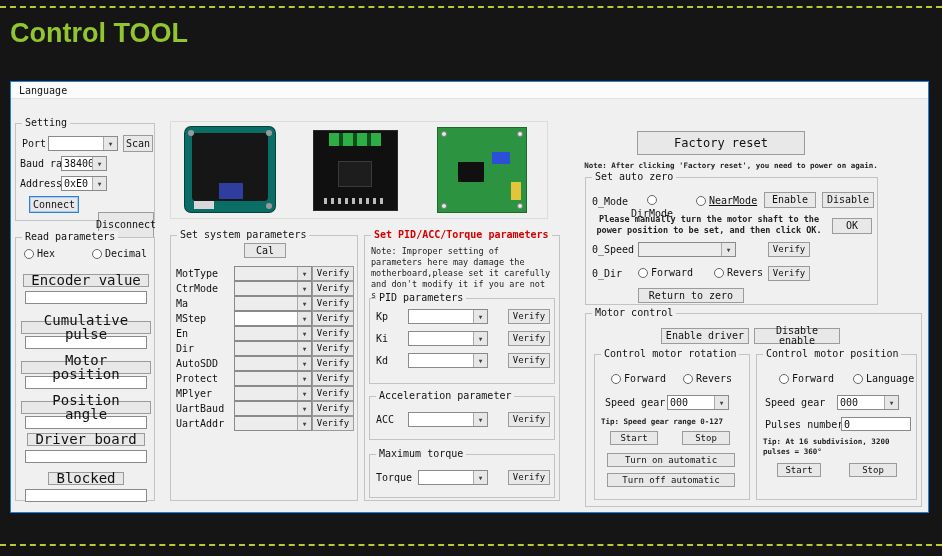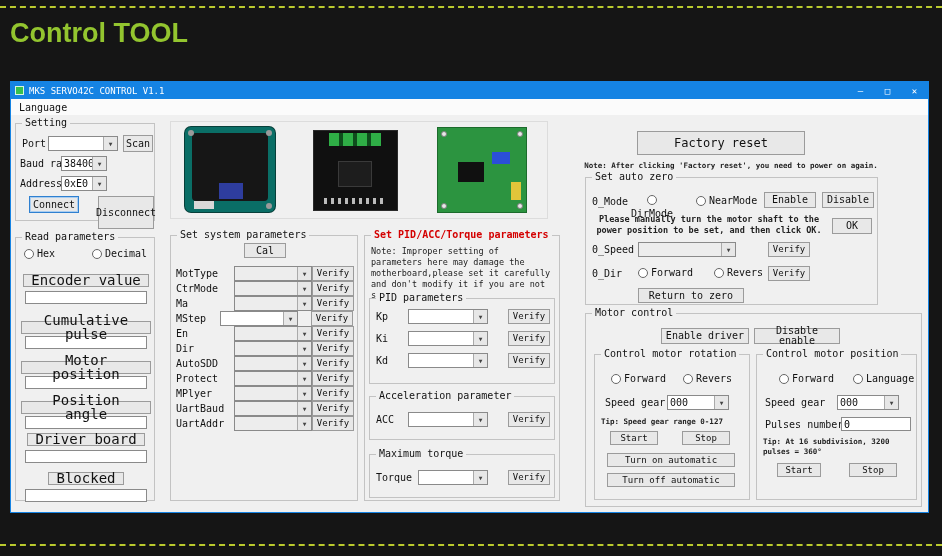"MKS SERVO42C CONTROL V1.1" div.titlebar { html: <div> <div></div> <span>MKS SERVO42C CONTROL V1.1</span> <div> <div>—</div> <div>□</div> <div>✕</div> </div> </div> -> none }
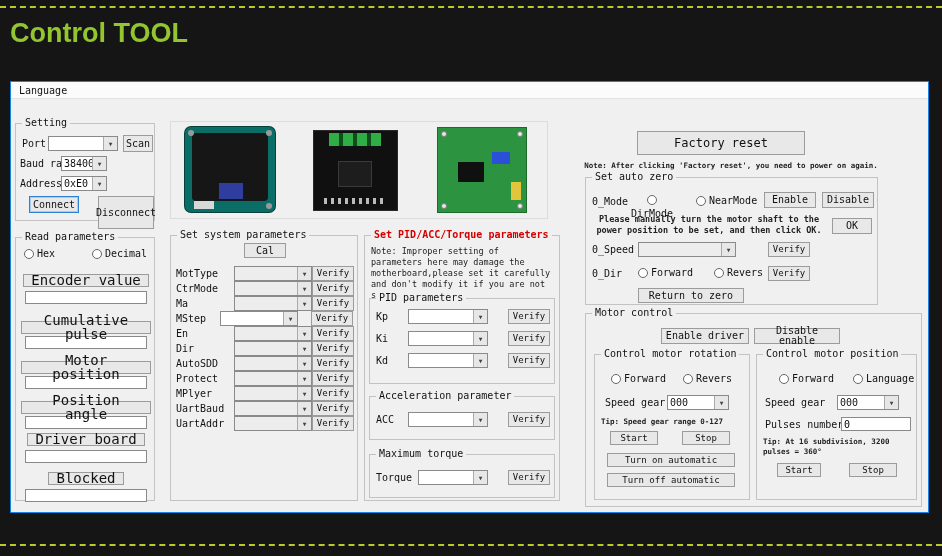"NearMode" div.radio { text-decoration: none -> underline }
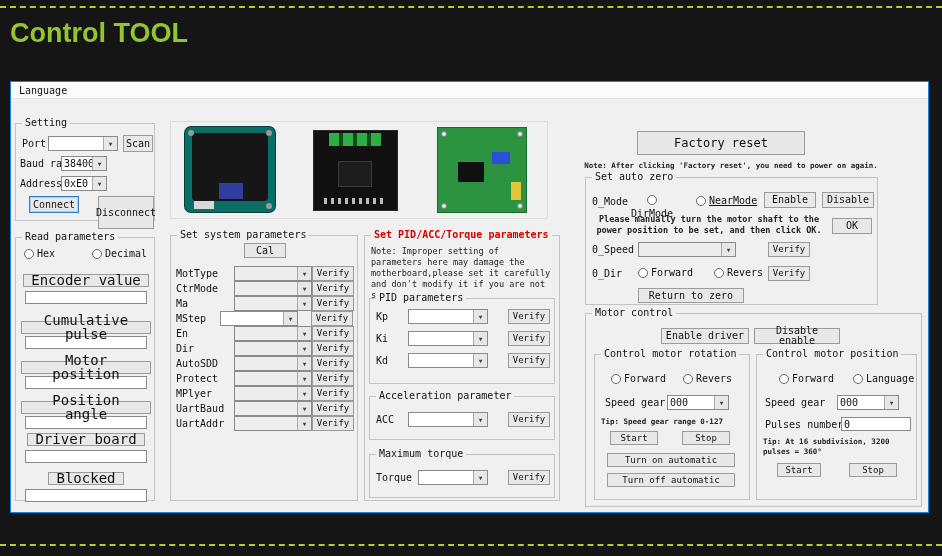"Disconnect" button.btn { height: 33px -> 26px; top: 72px -> 88px }
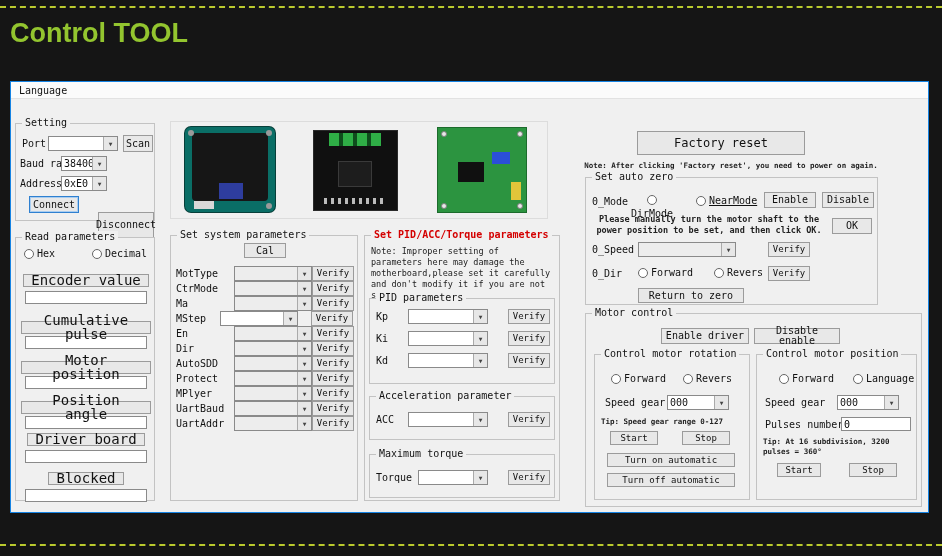"MStep" span.rlabel { width: 44px -> 58px }
